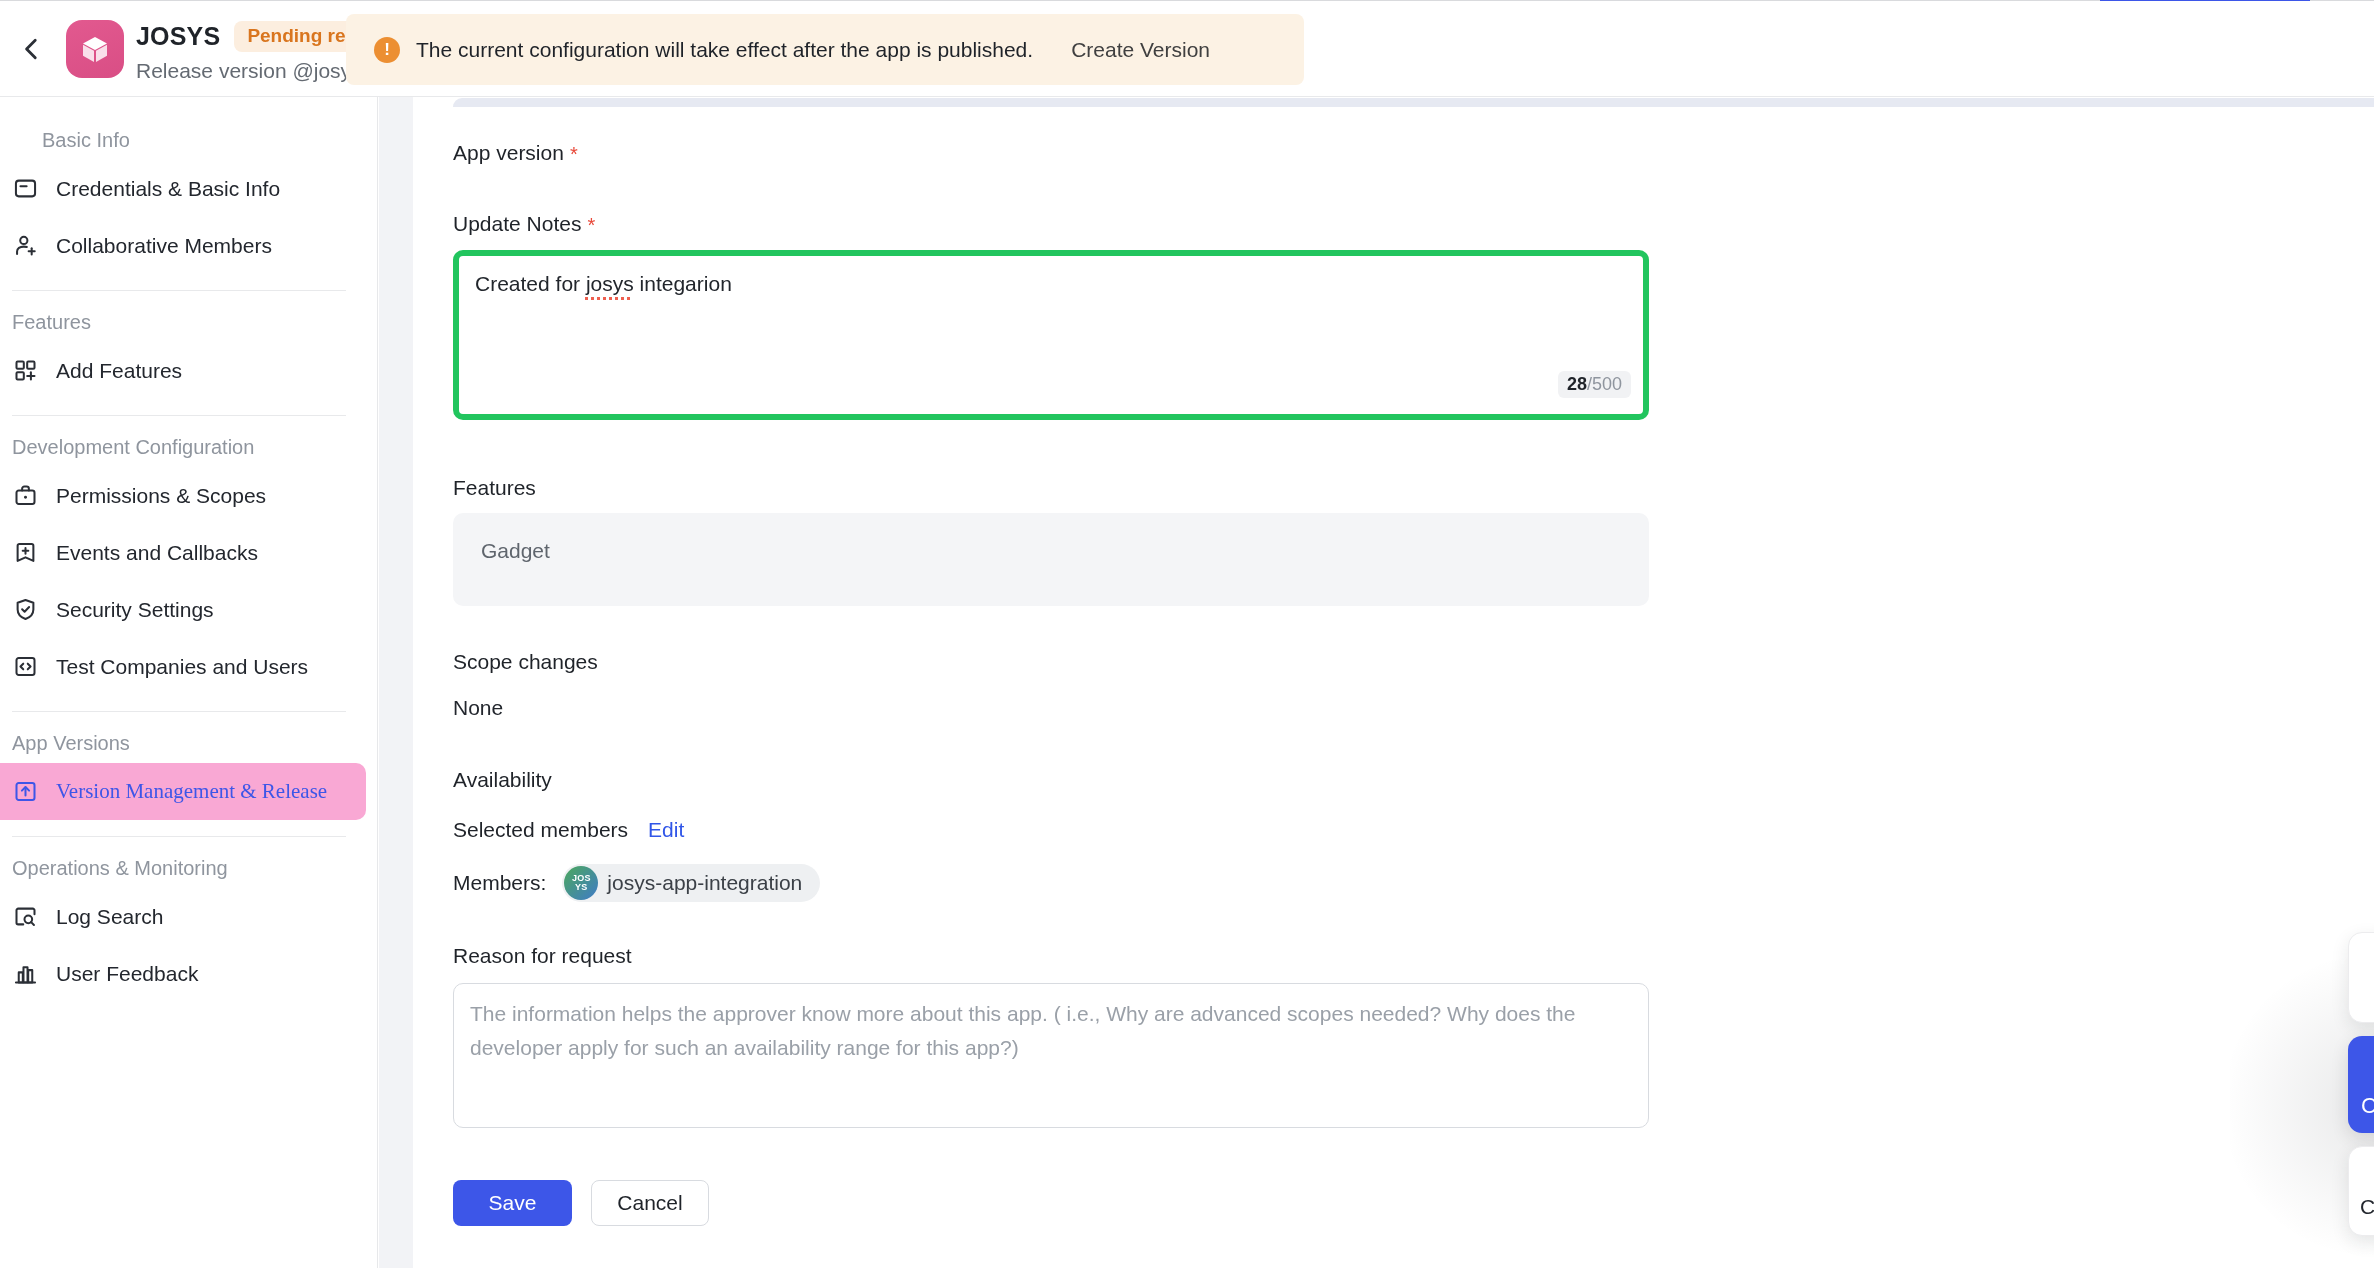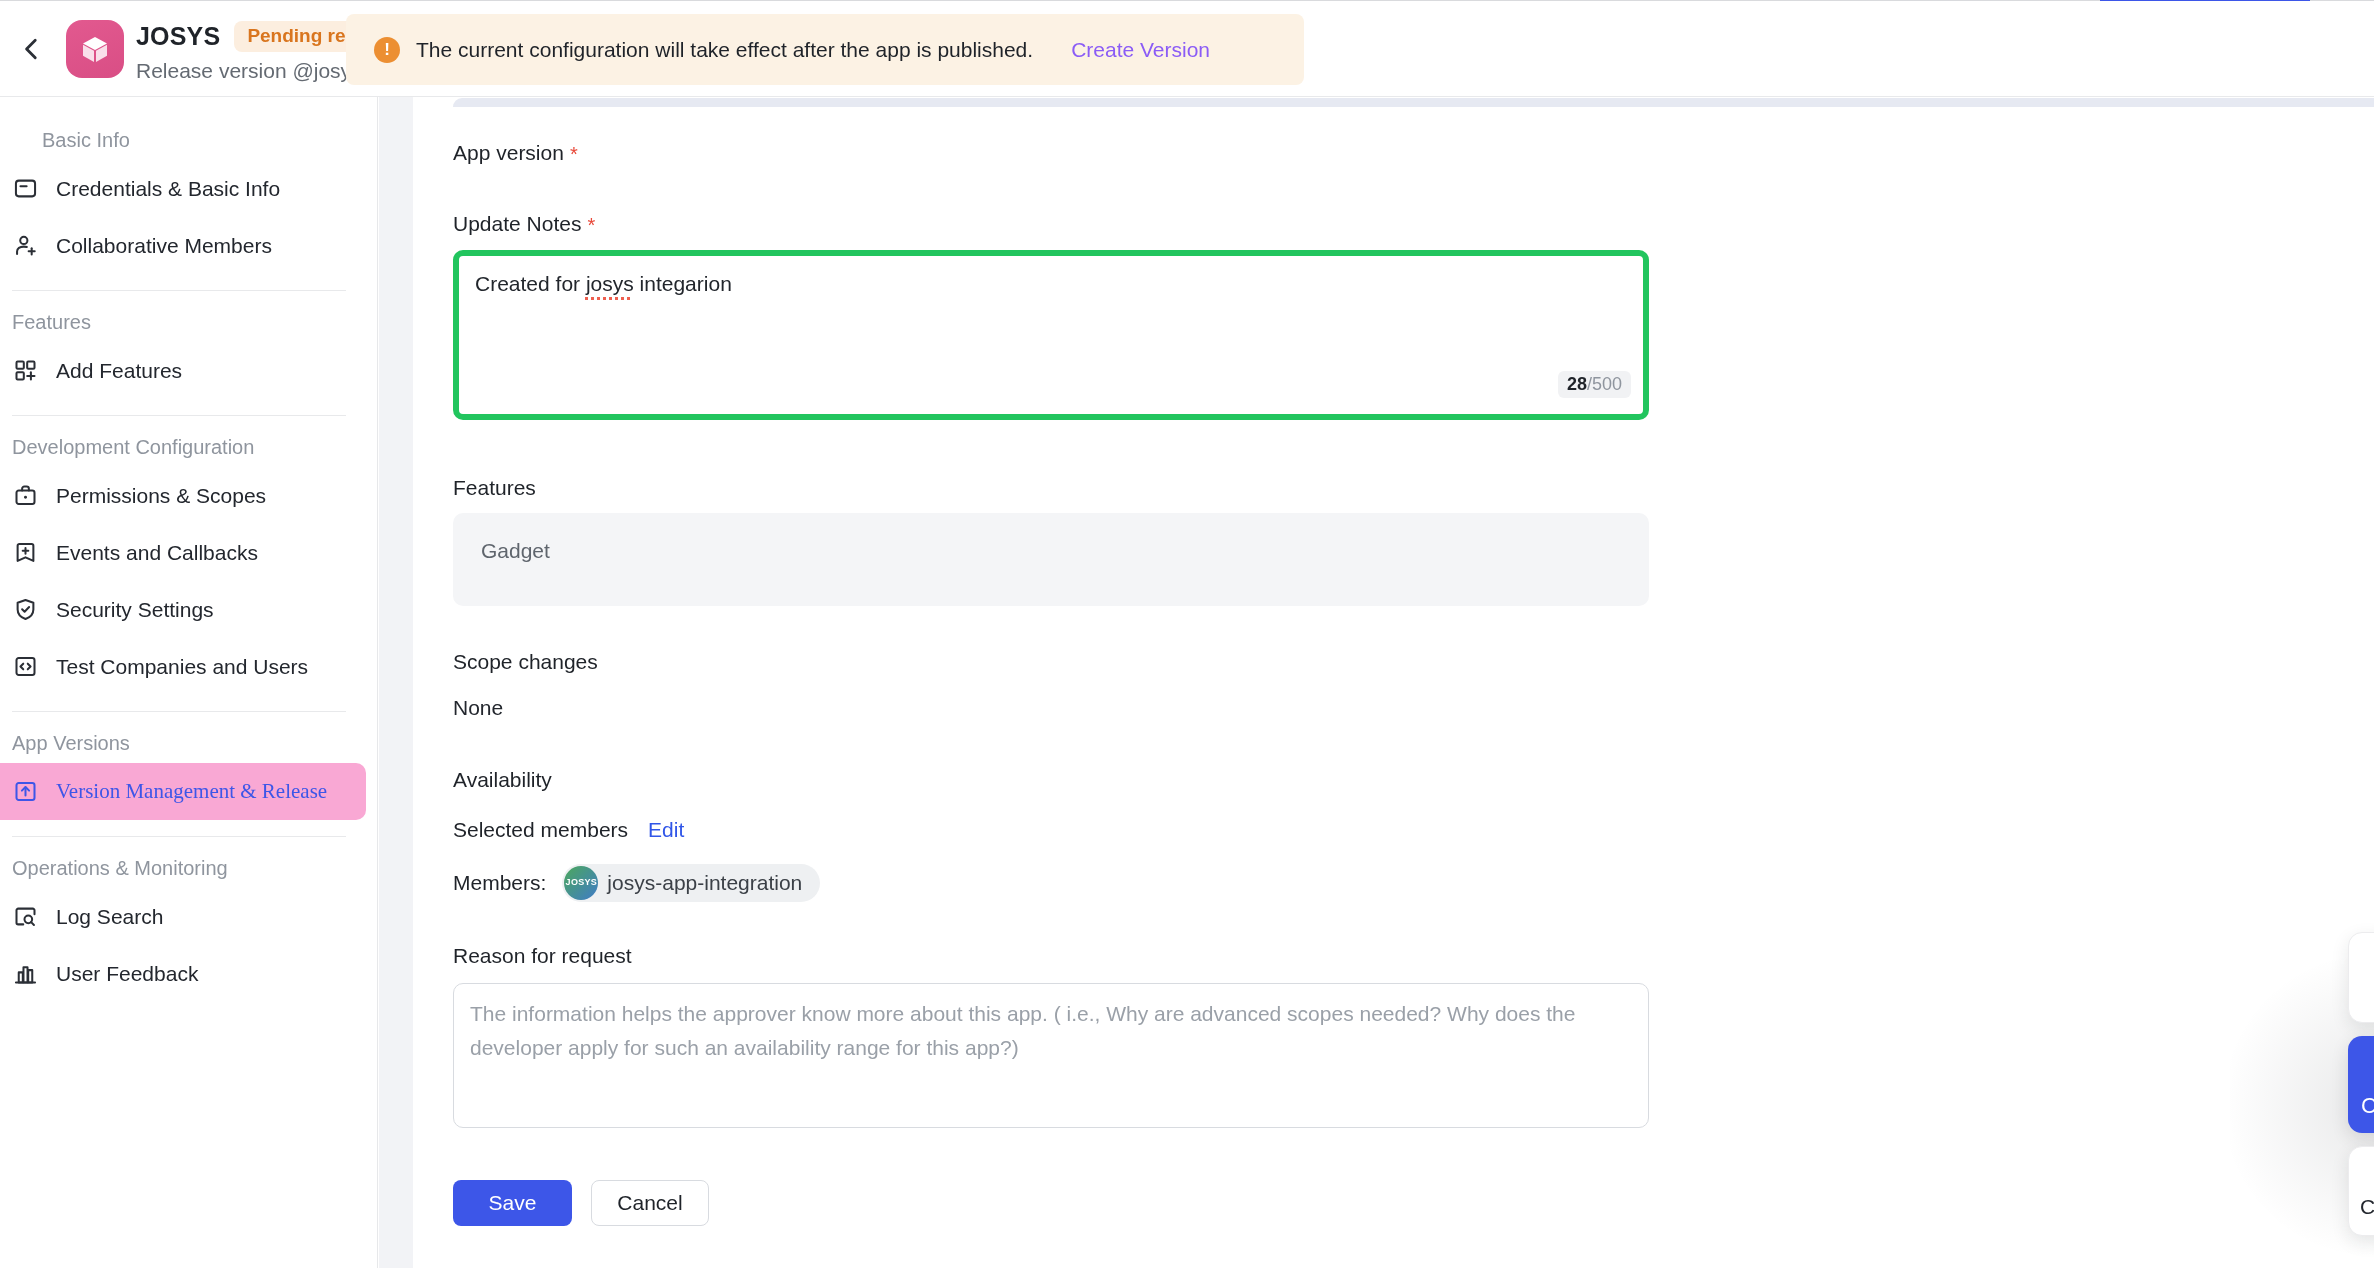"Create Version" .banner-link { color: #8b5cf6 -> #404040 }
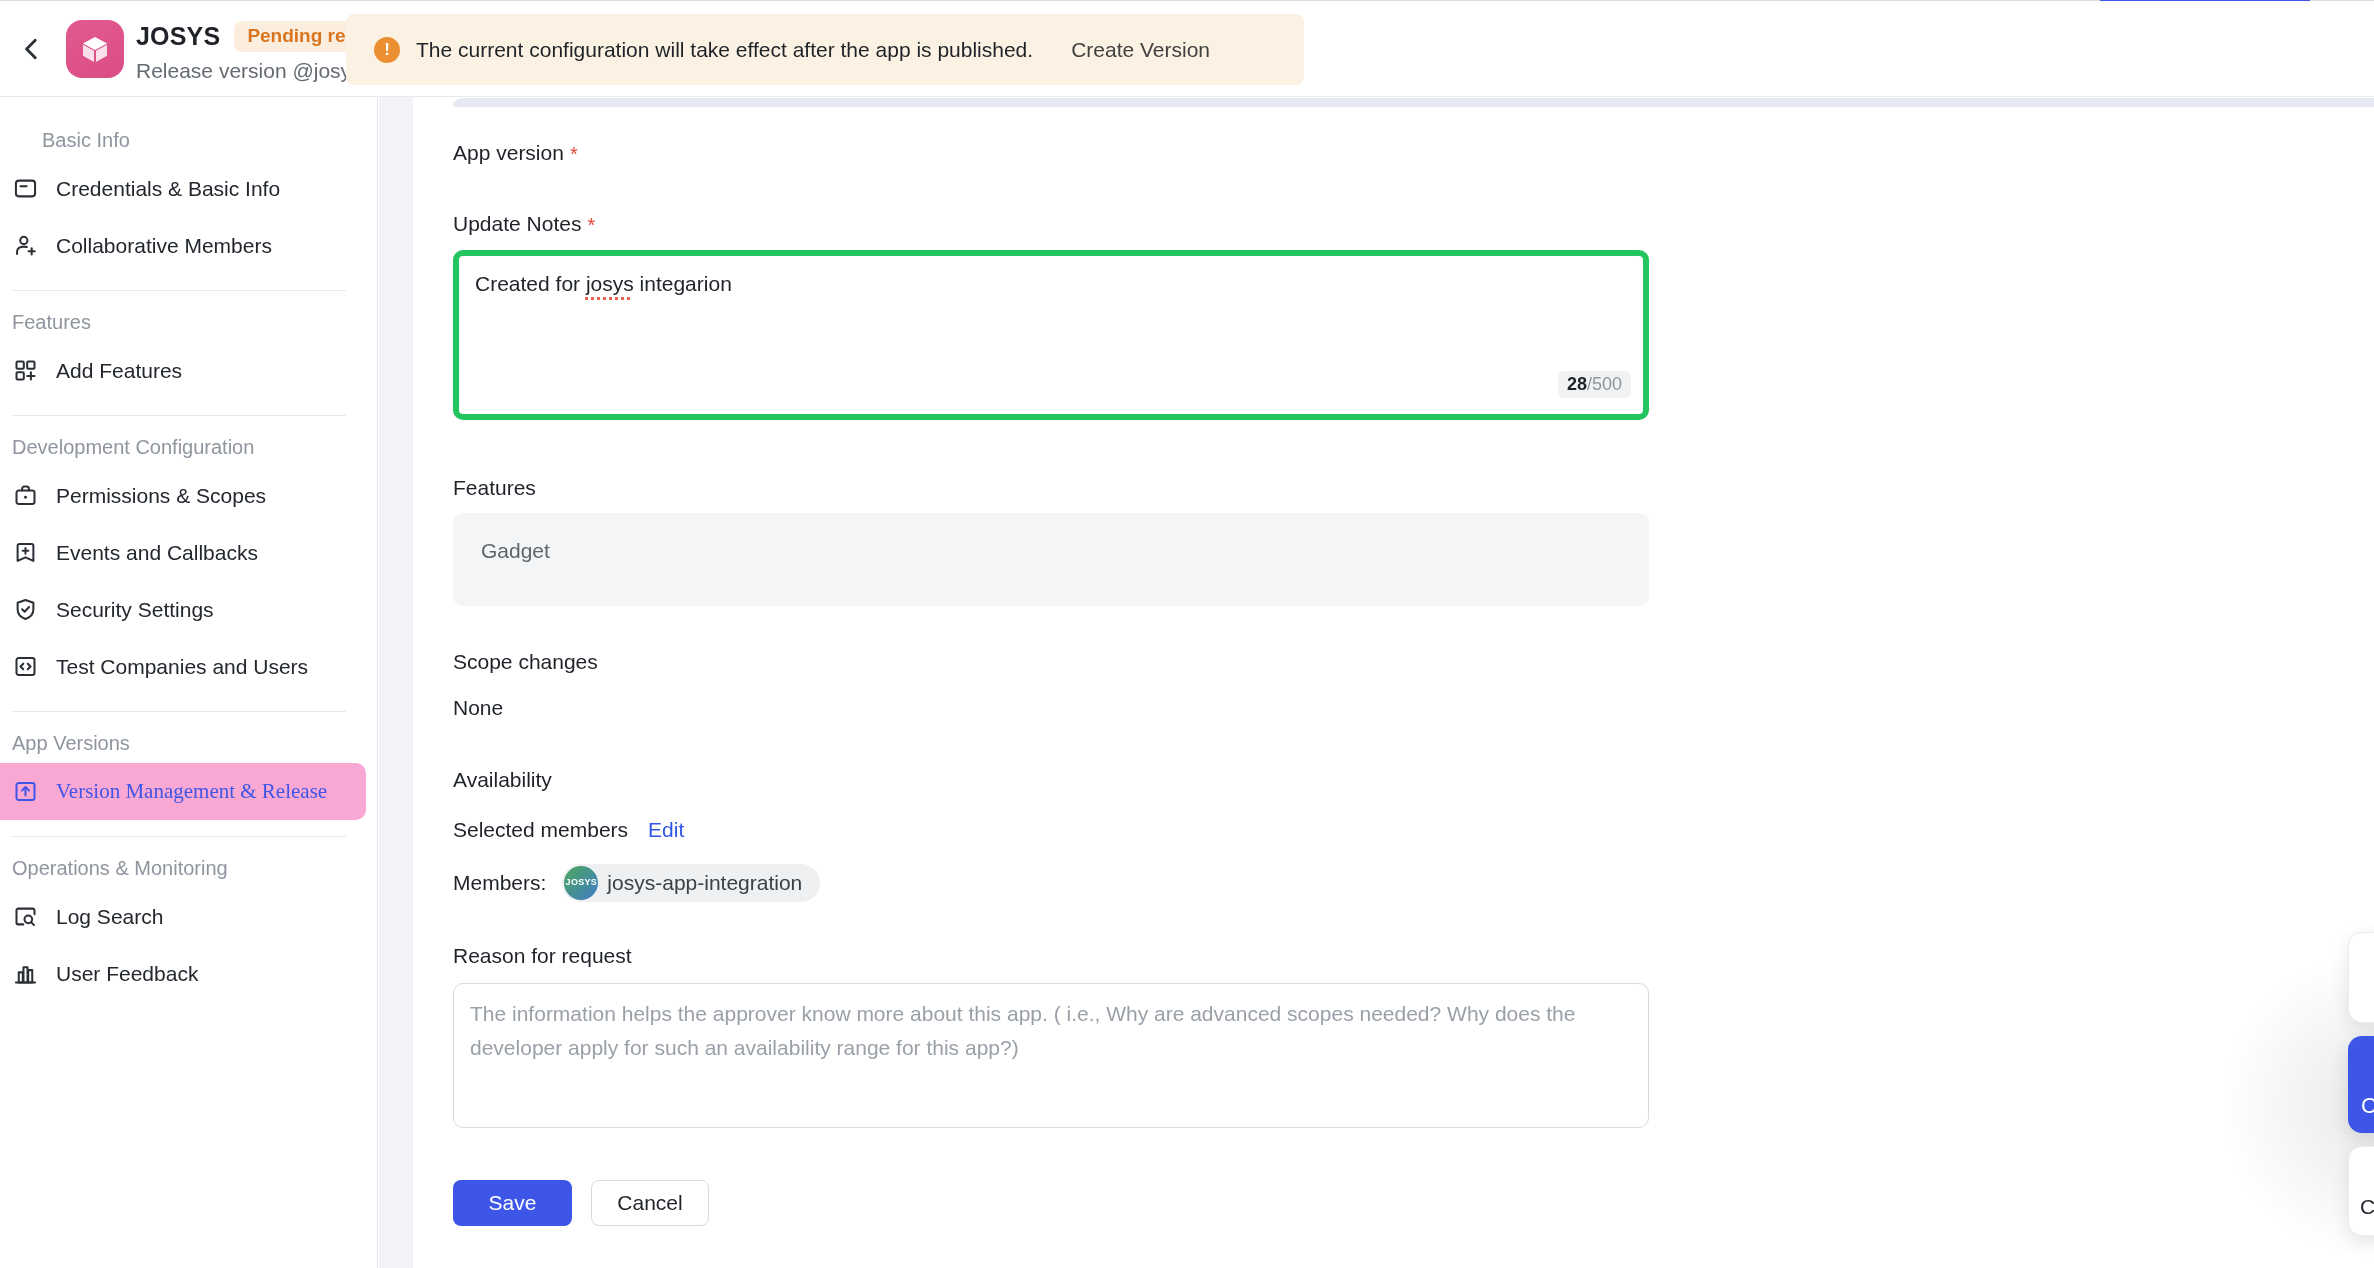"JOS" .chip-avatar { flex-direction: row -> column }
